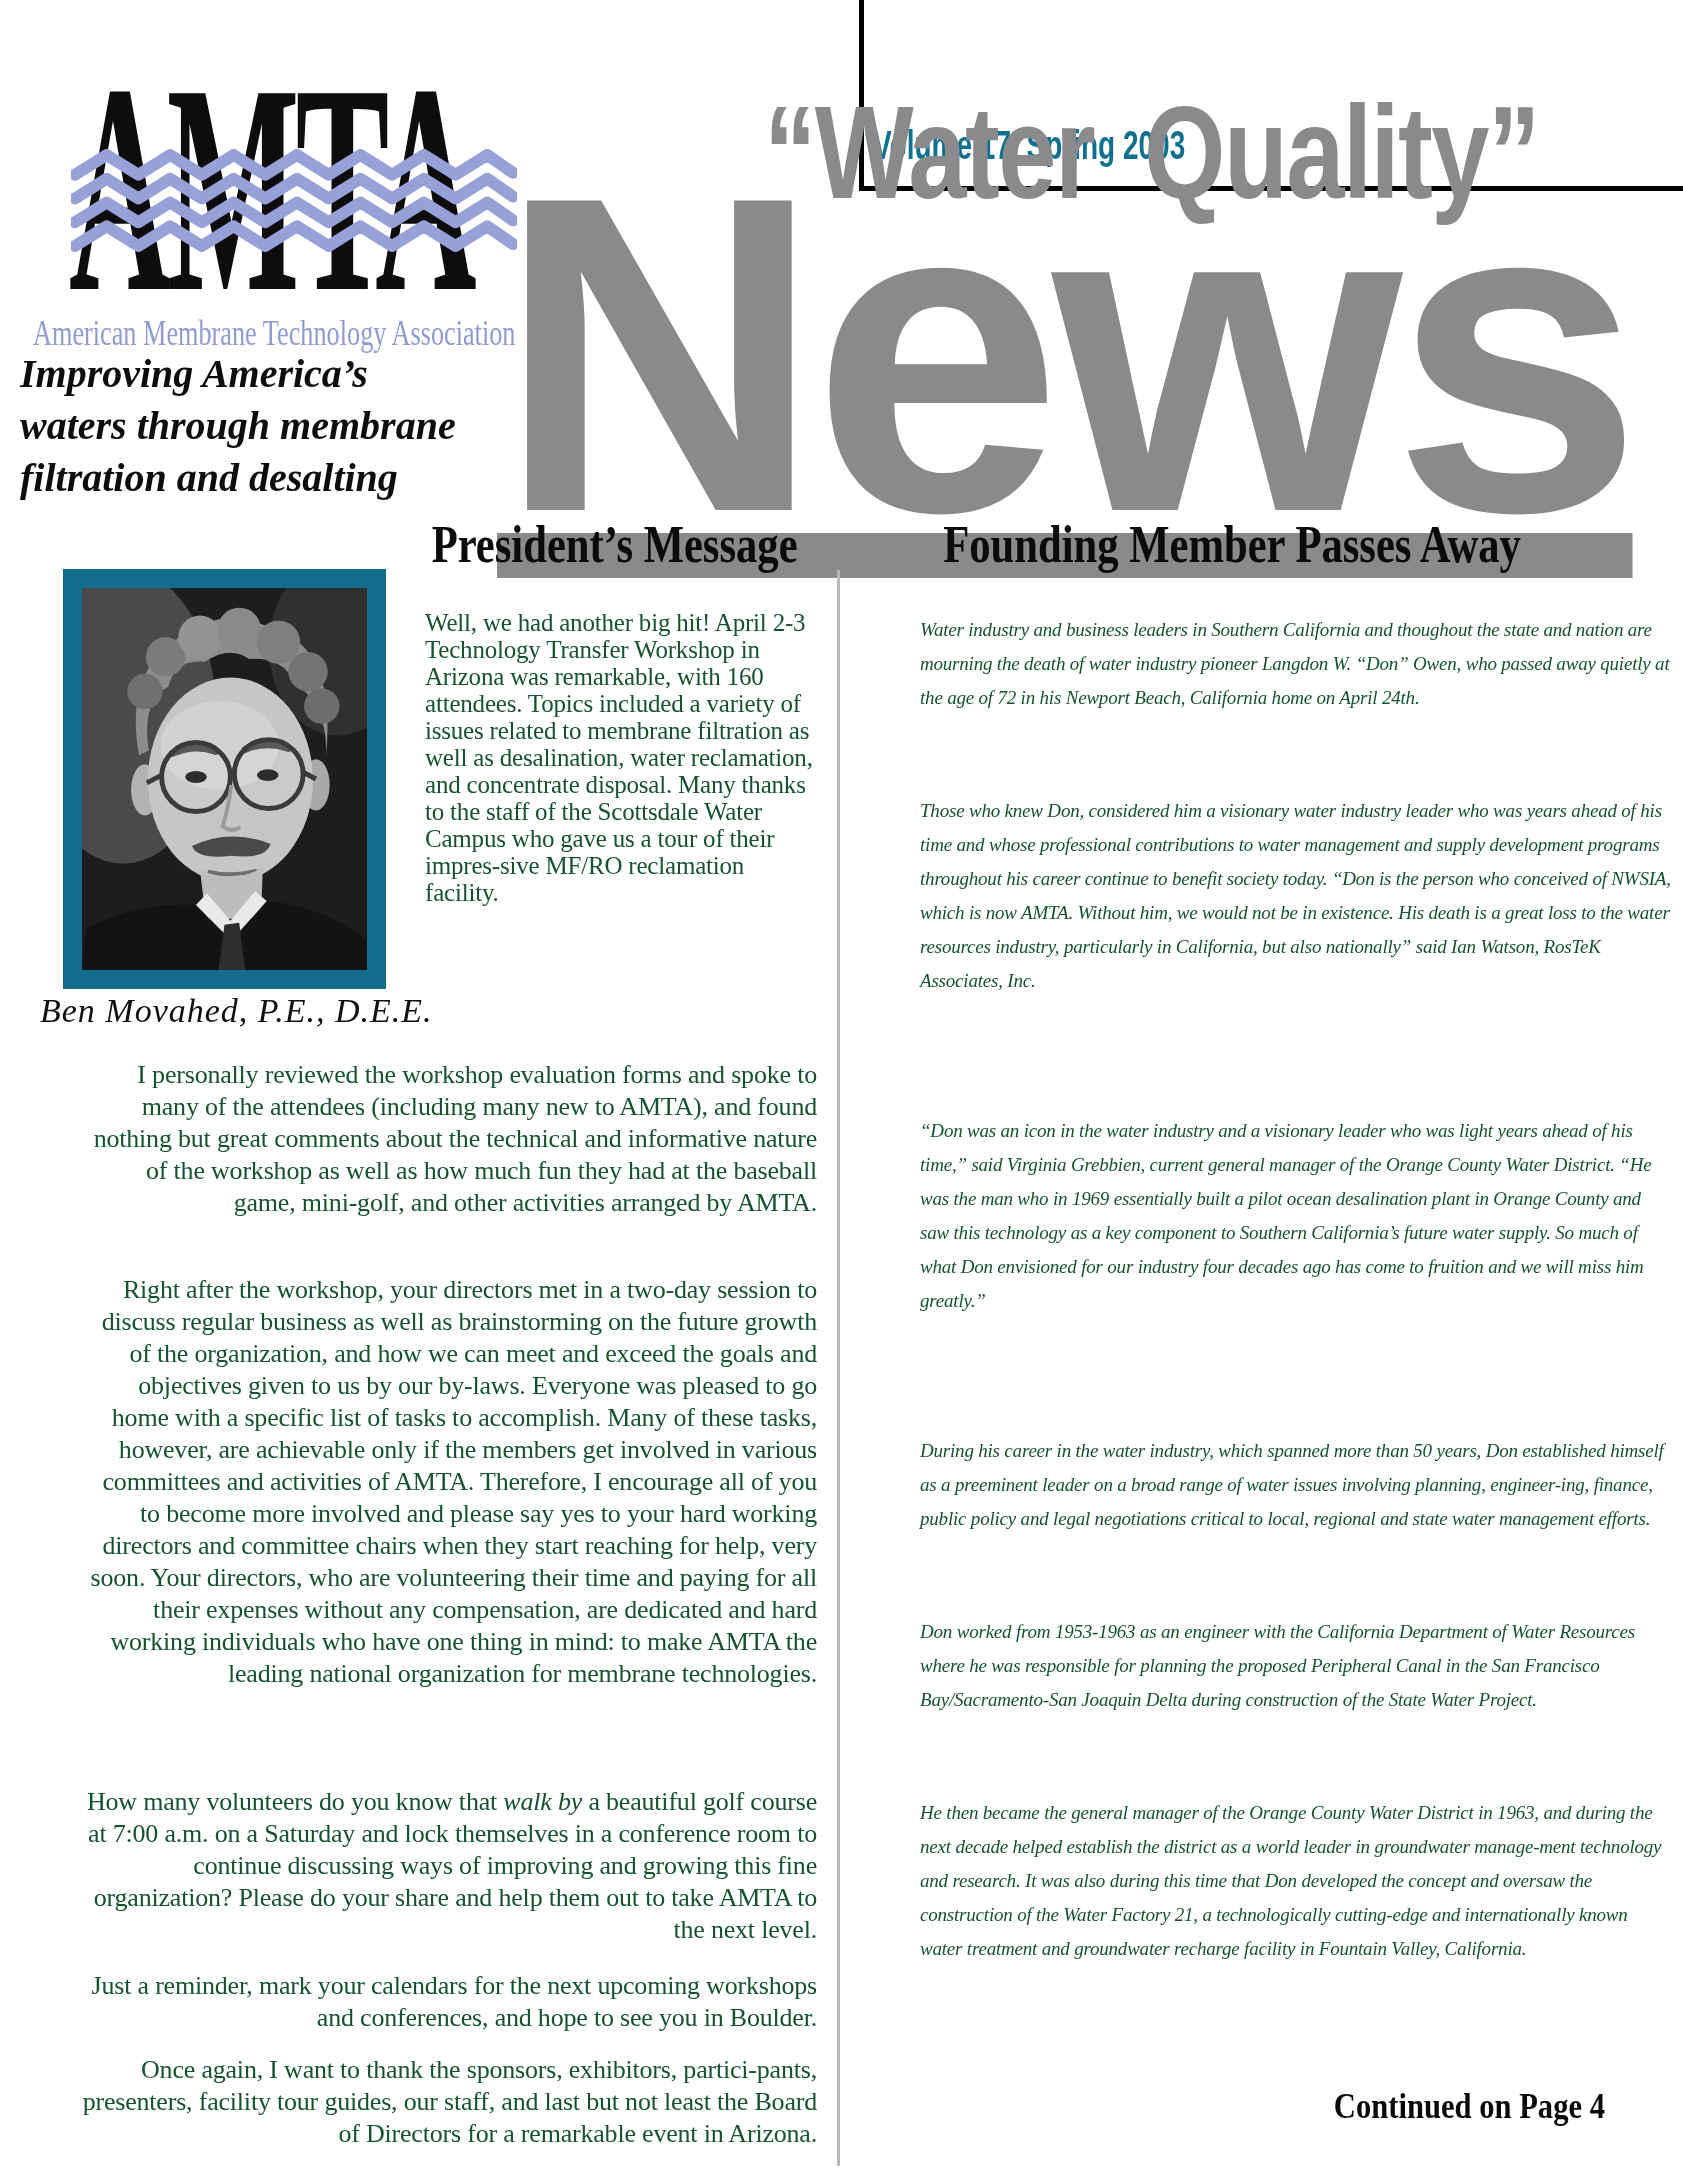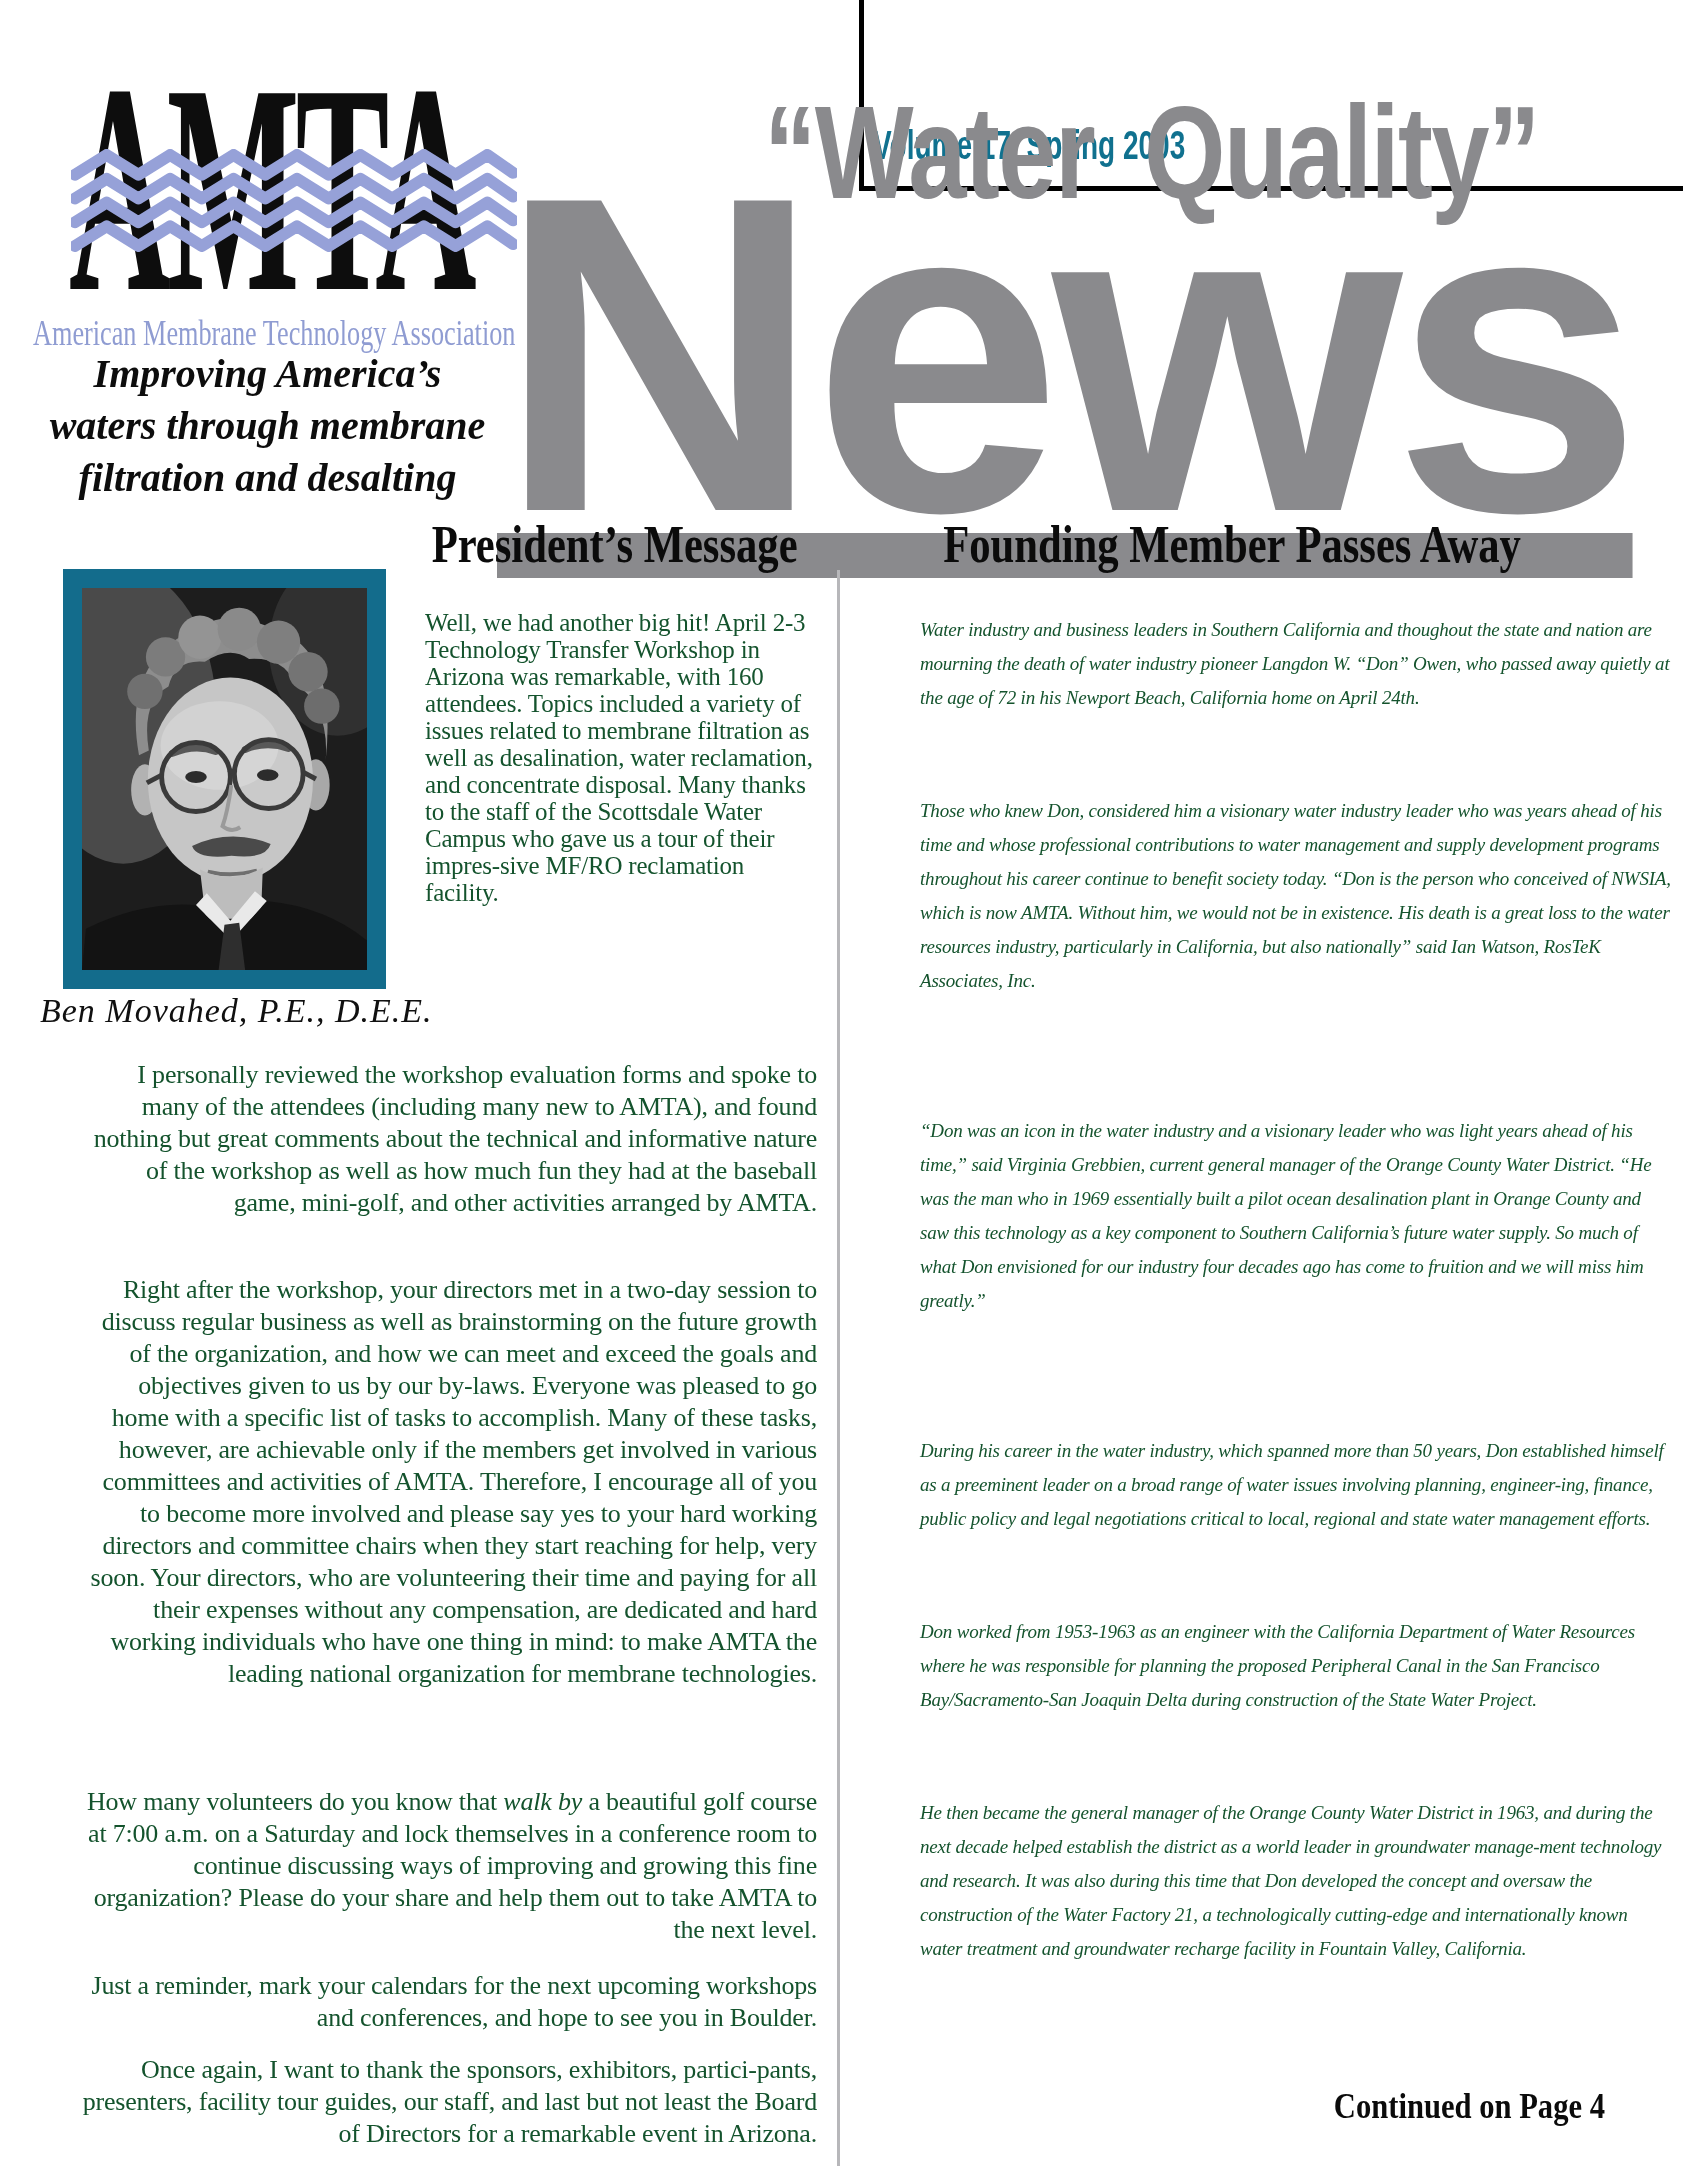"Improving America’s" #tagline { text-align: center -> left }
